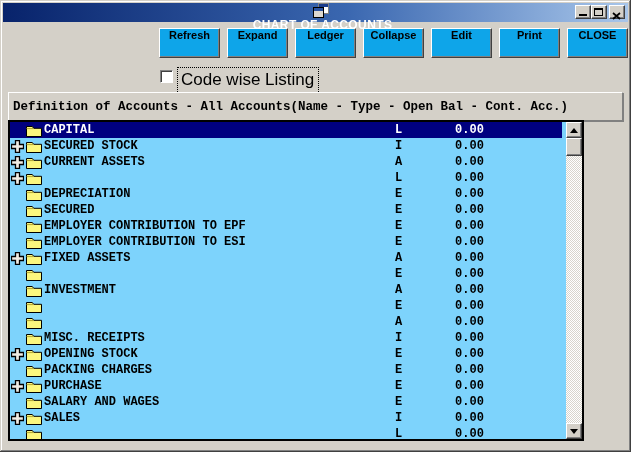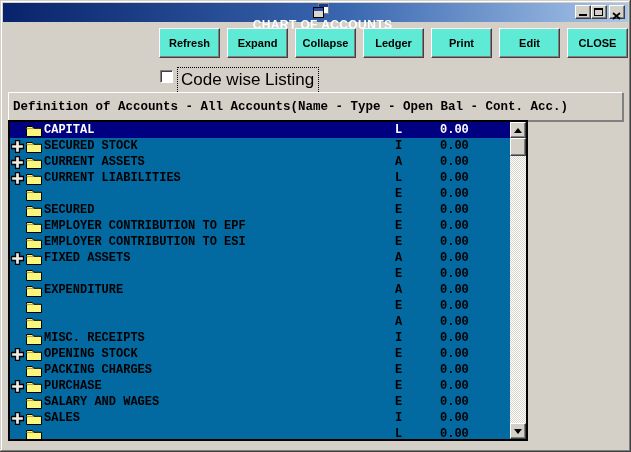"Refresh" .toolbar-btn { align-items: center -> flex-start; background: #5eead4 -> #0ea5e9 }
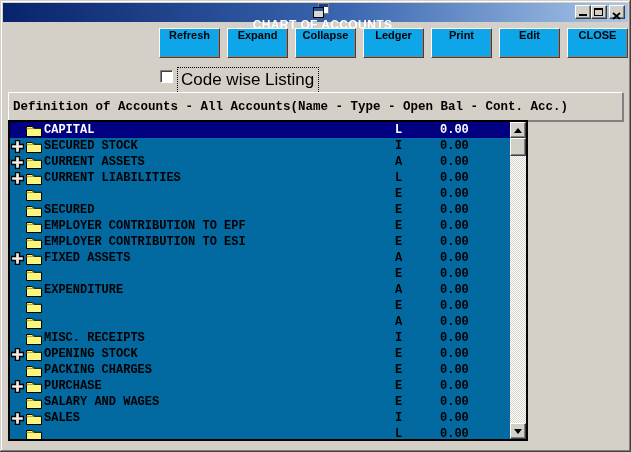"Collapse" button.toolbar-btn { order: before "Ledger" -> after "Ledger" }
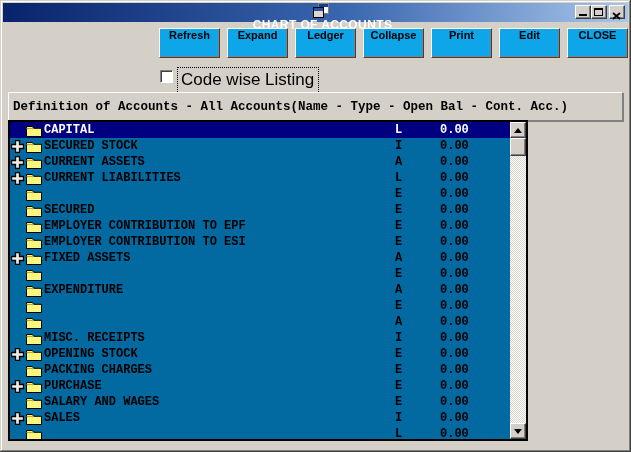"Print" button.toolbar-btn { order: before "Edit" -> after "Edit" }
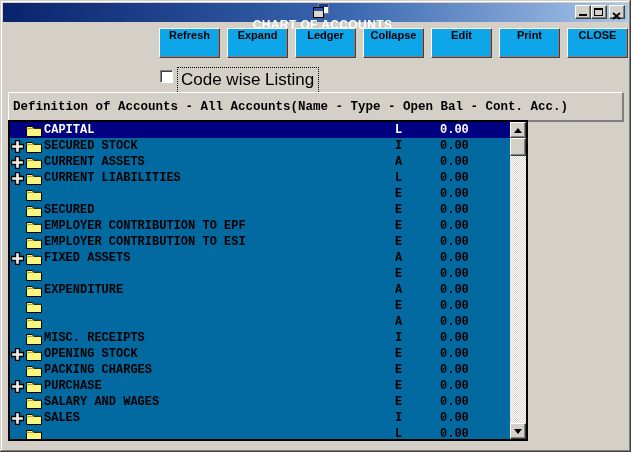"CAPITAL" .listbox { background: #0369a1 -> #7dd3fc; width: 520px -> 576px }
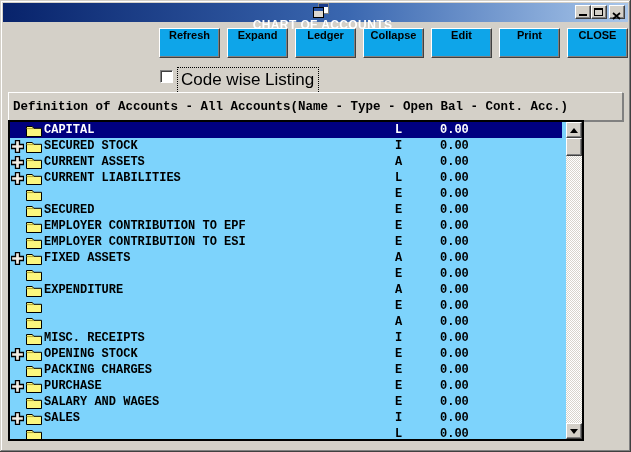"0.00" .acct-bal { left: 430px -> 418px; text-align: left -> center }
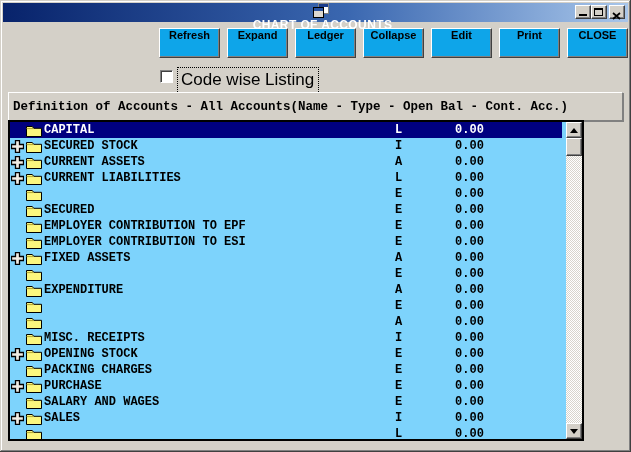"CURRENT LIABILITIES" span.acct-name { html: <span>CURRENT LIABILITIES</span> -> none }
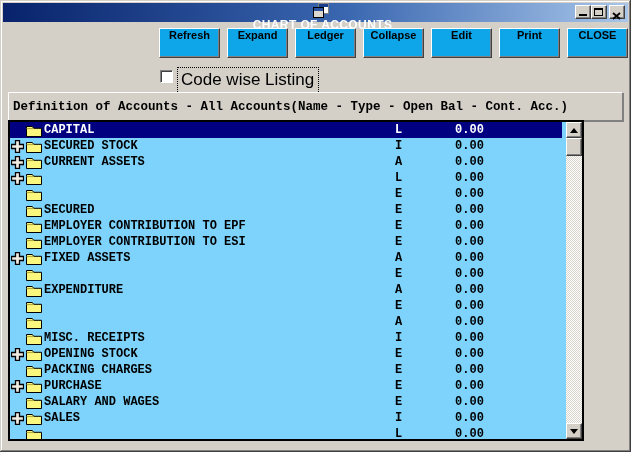"DEPRECIATION" span.acct-name { html: none -> <span>DEPRECIATION</span> }
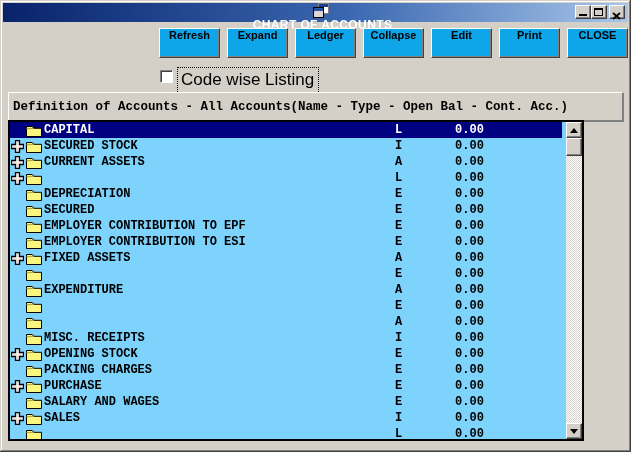"EXPENDITURE" span.acct-name { text: EXPENDITURE -> INVESTMENT }
